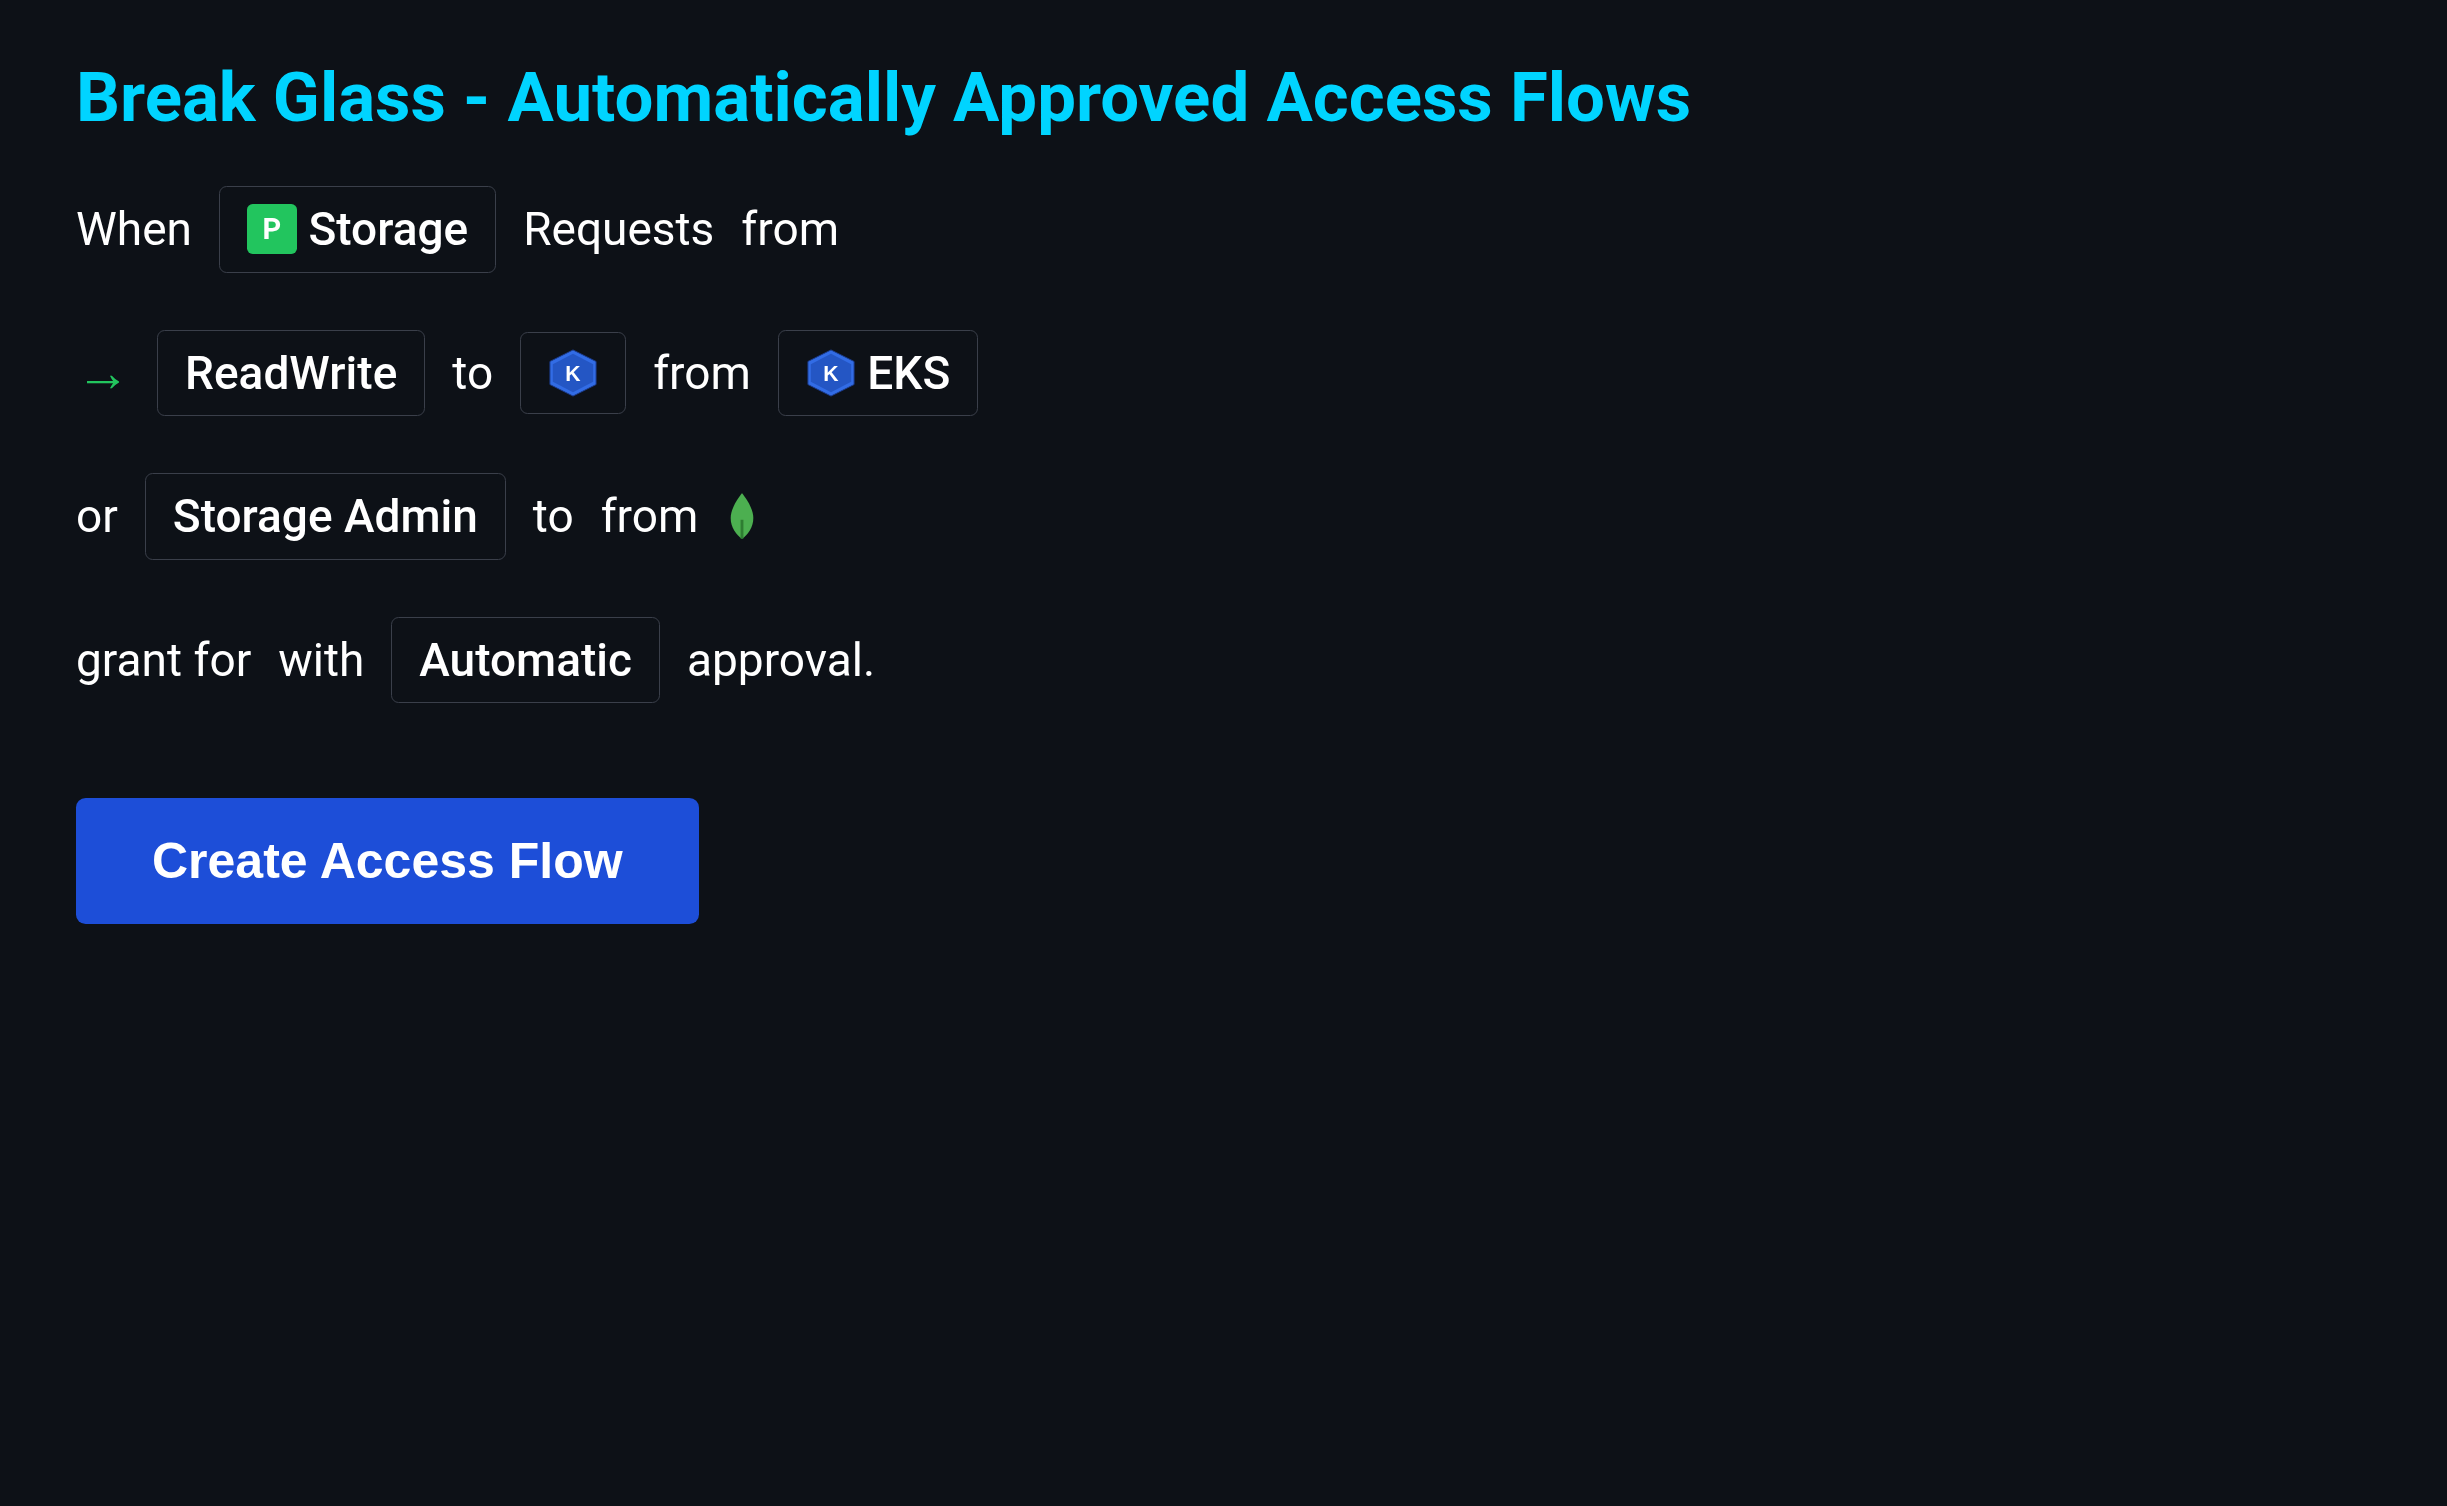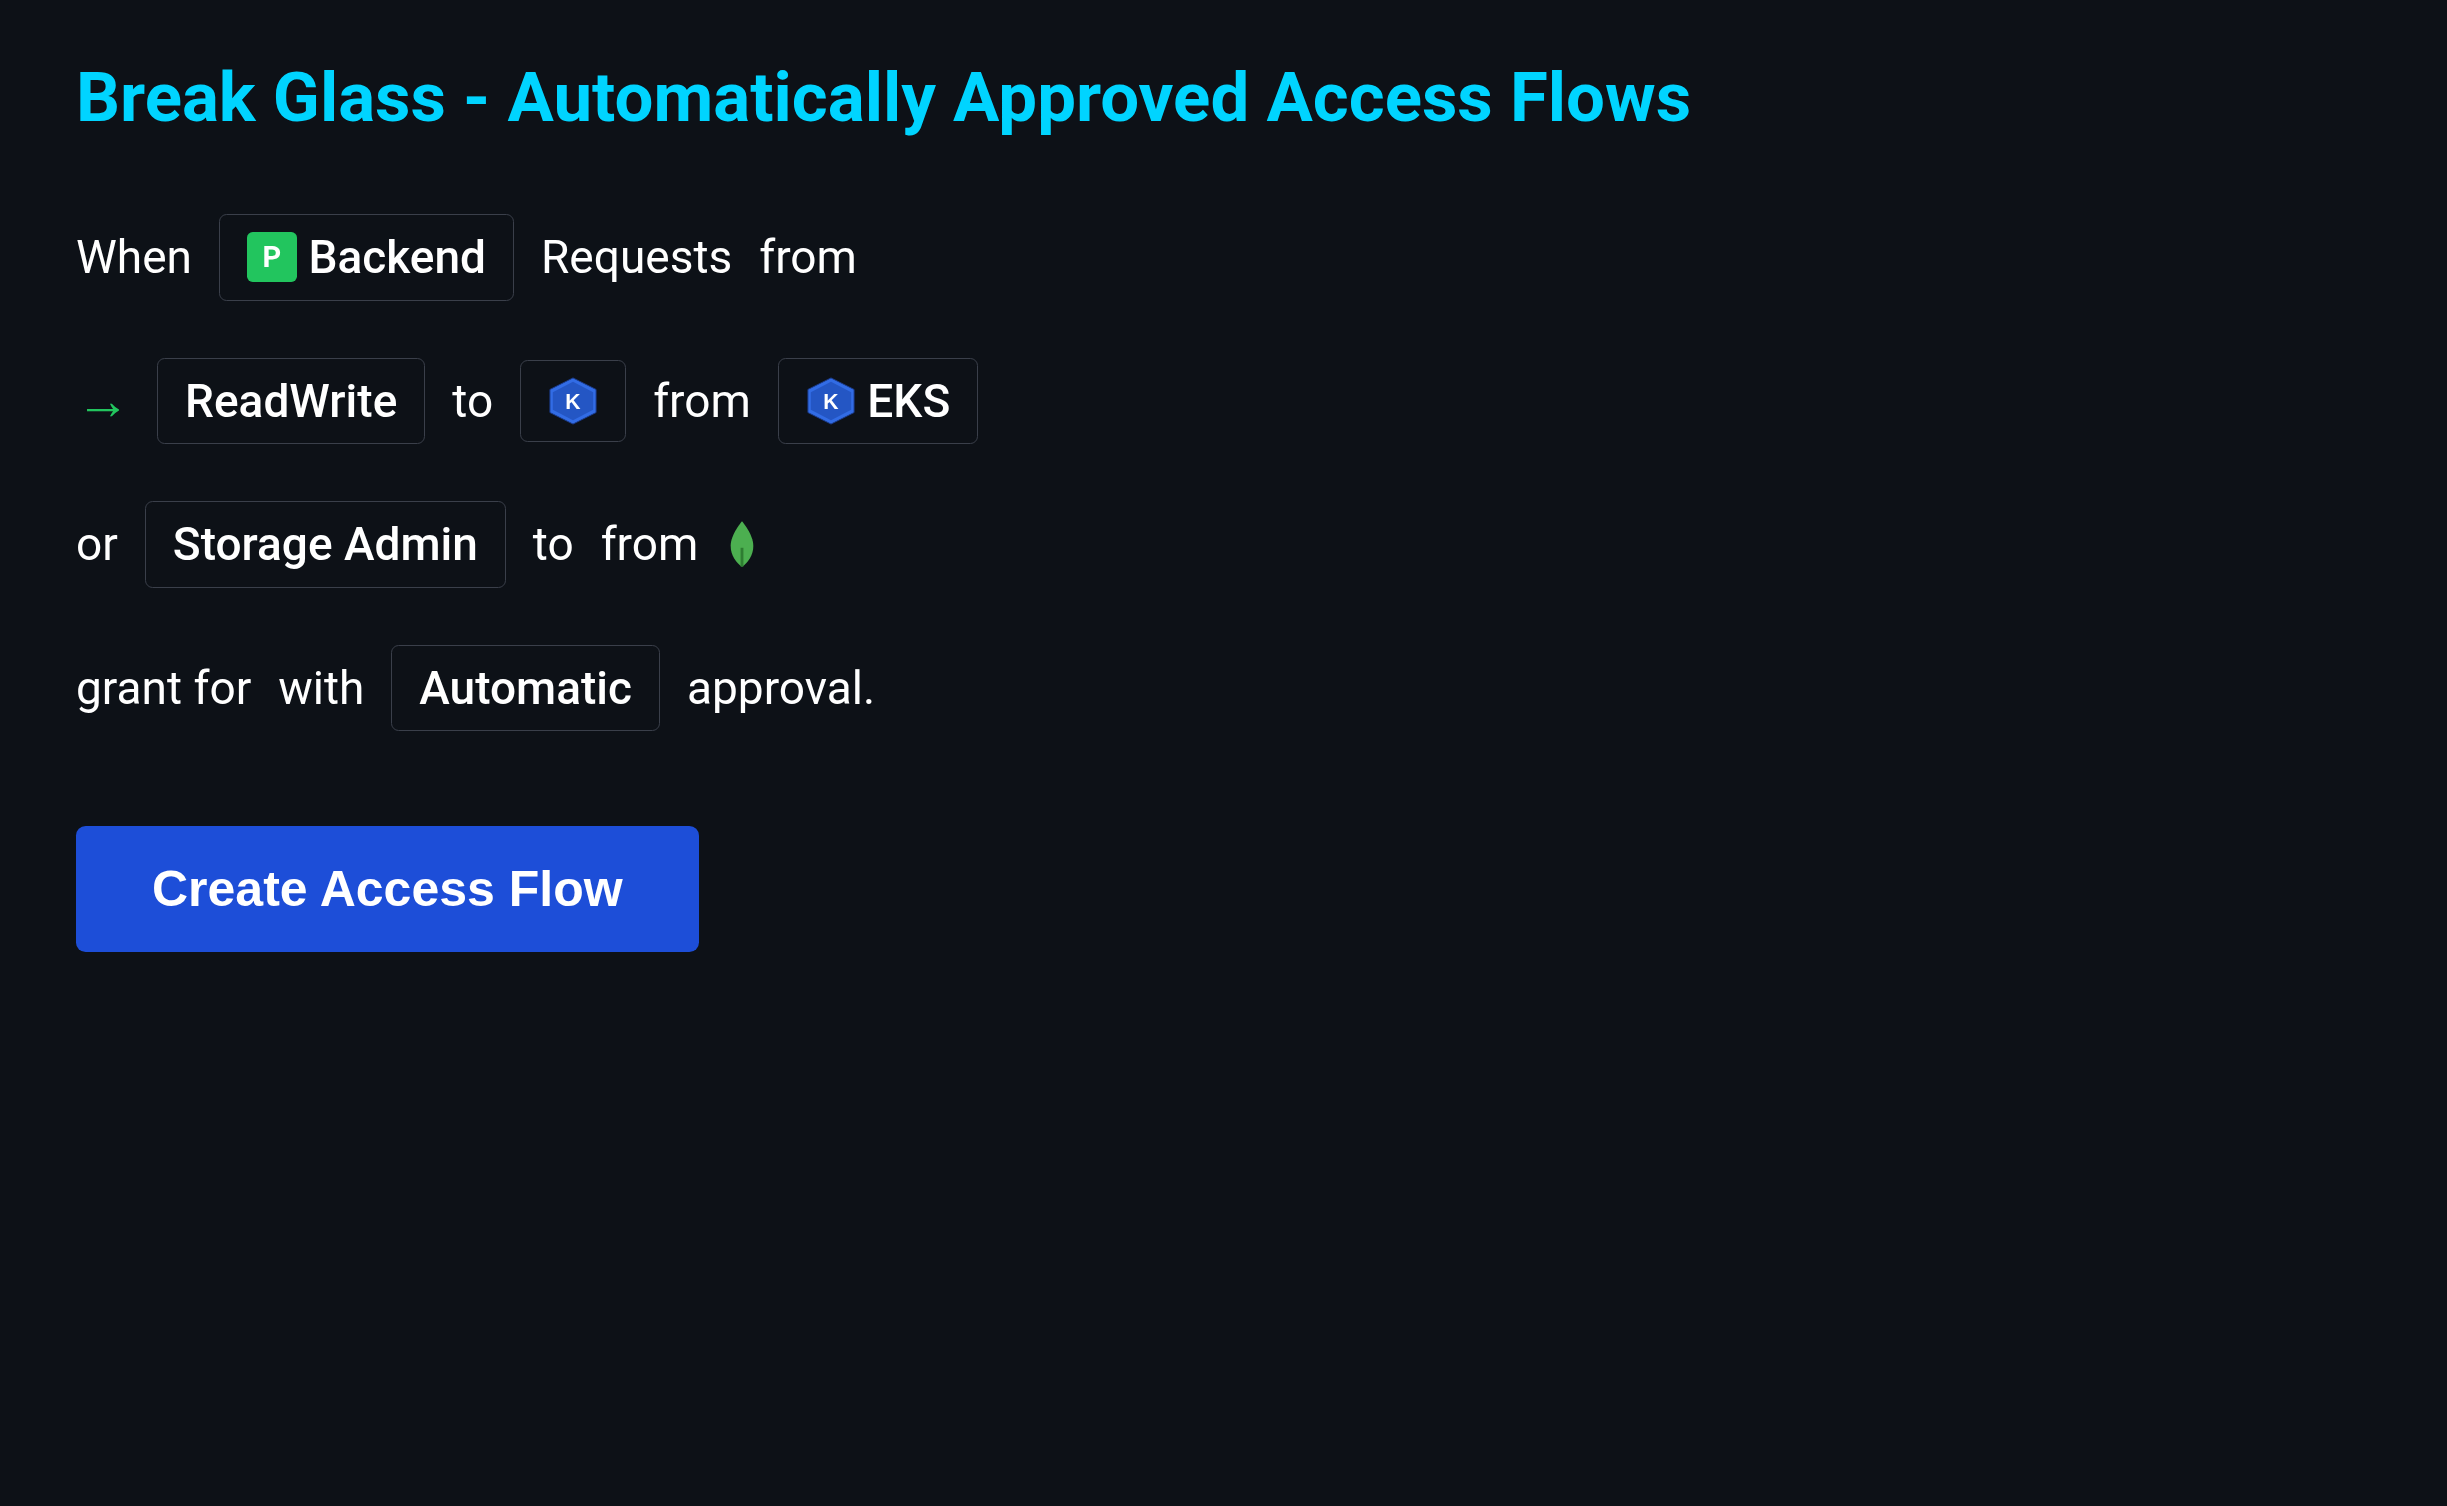"Break Glass - Automatically Approved" .page-title { margin-bottom: 76px -> 48px }
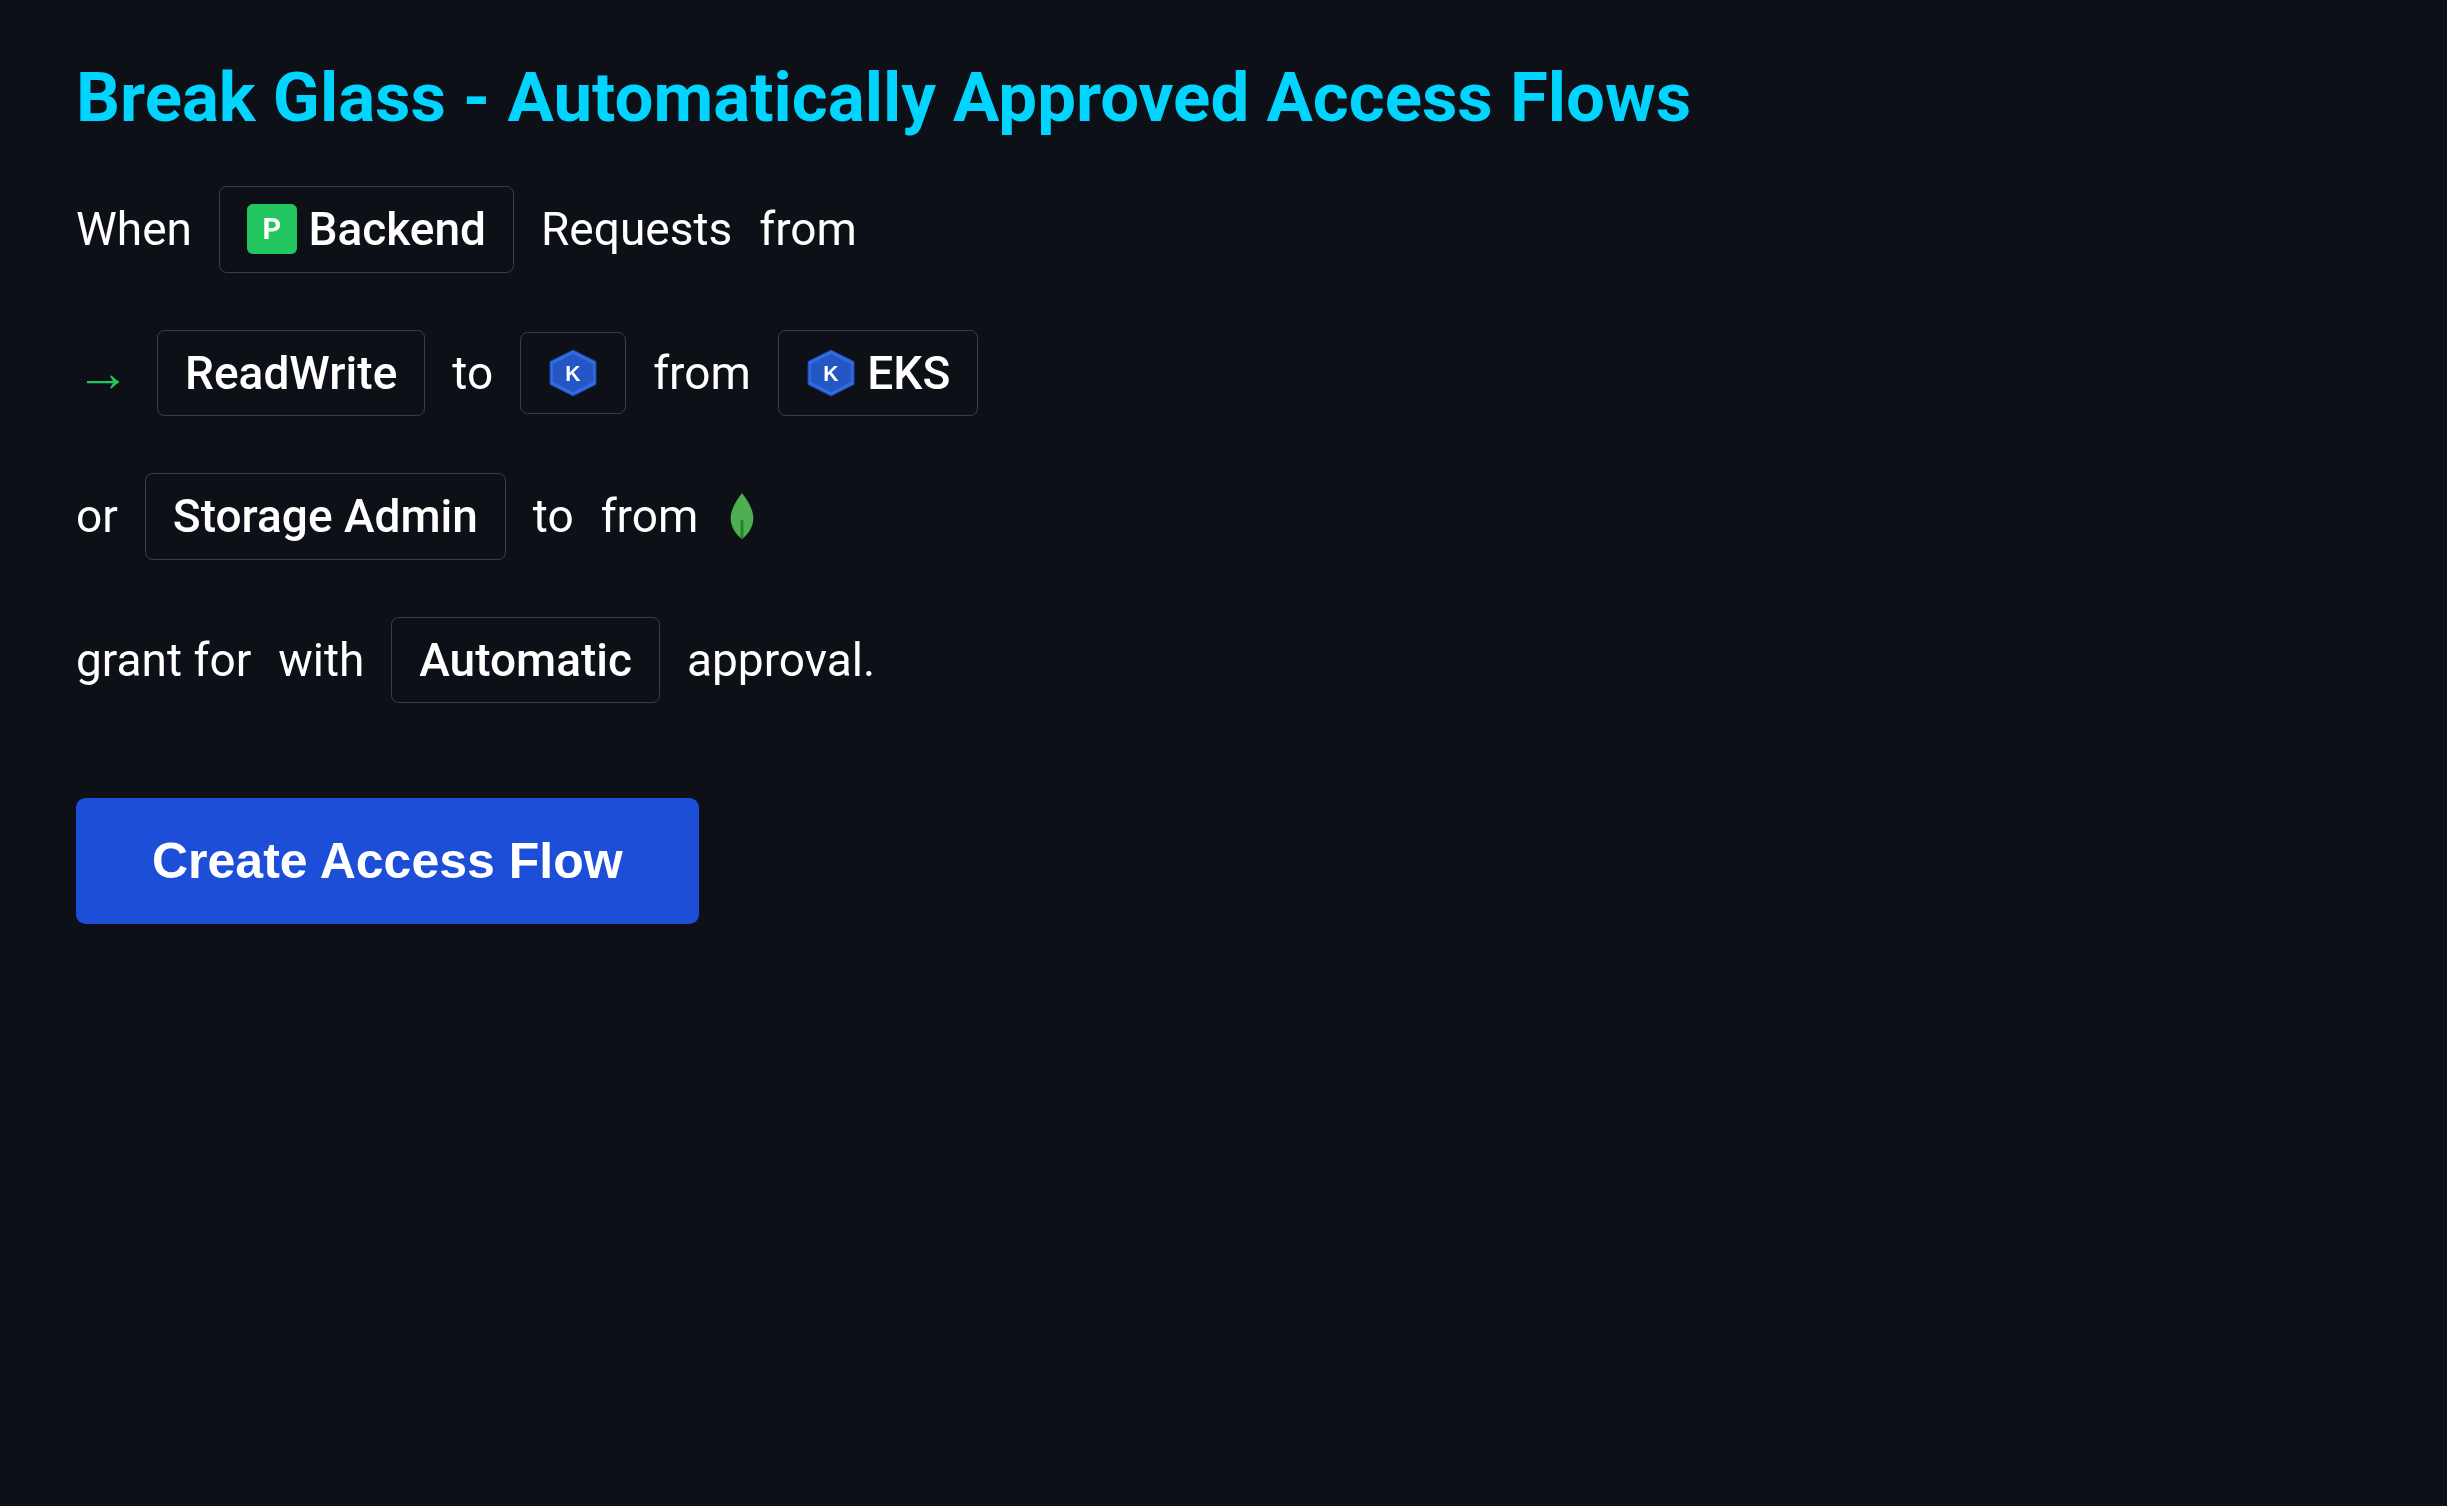"Backend" span { text: Backend -> Storage }
